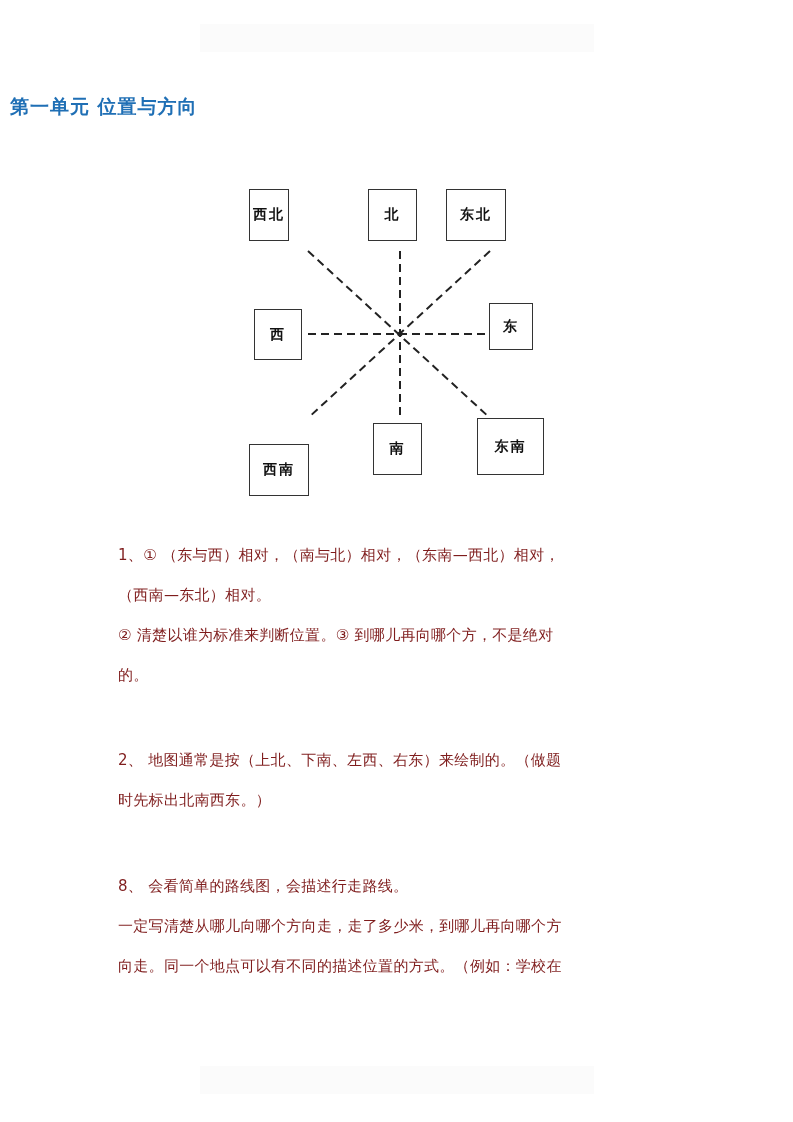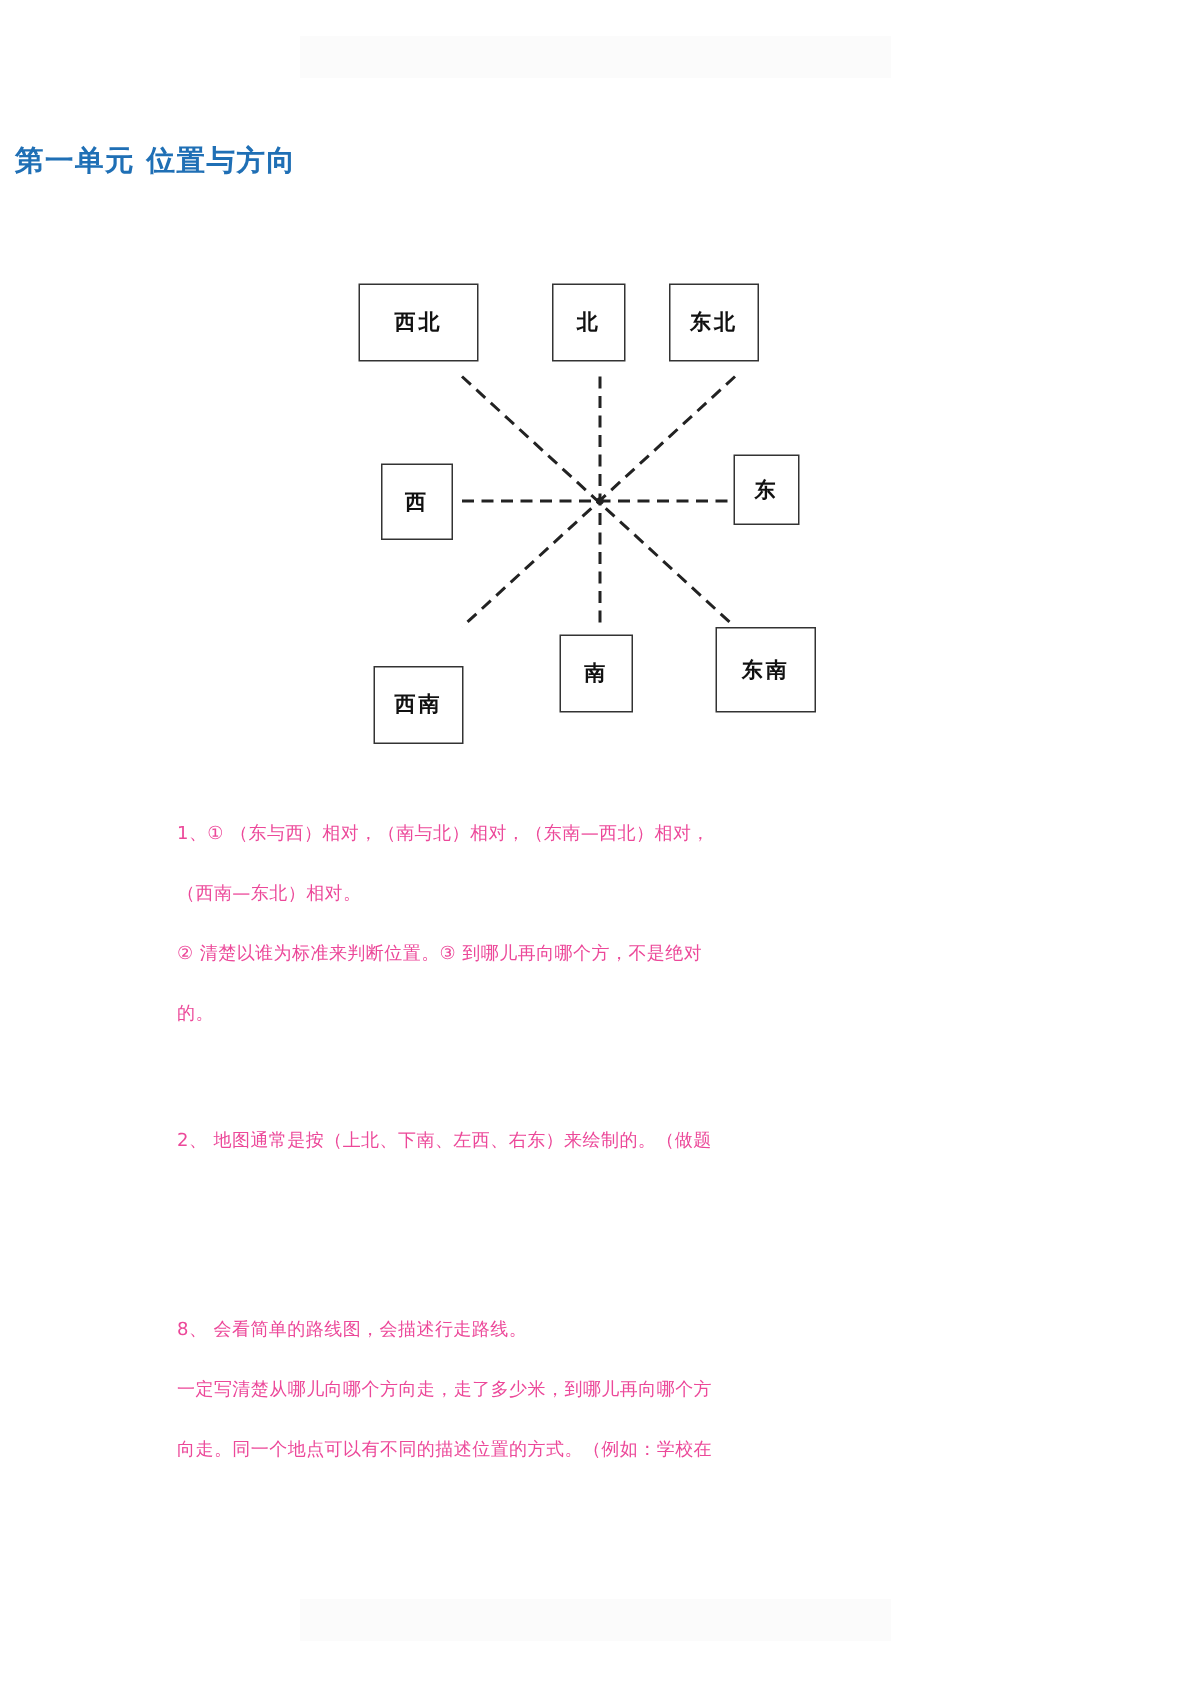"西北" div.dir-box { left: 239px -> 249px; width: 80px -> 40px }
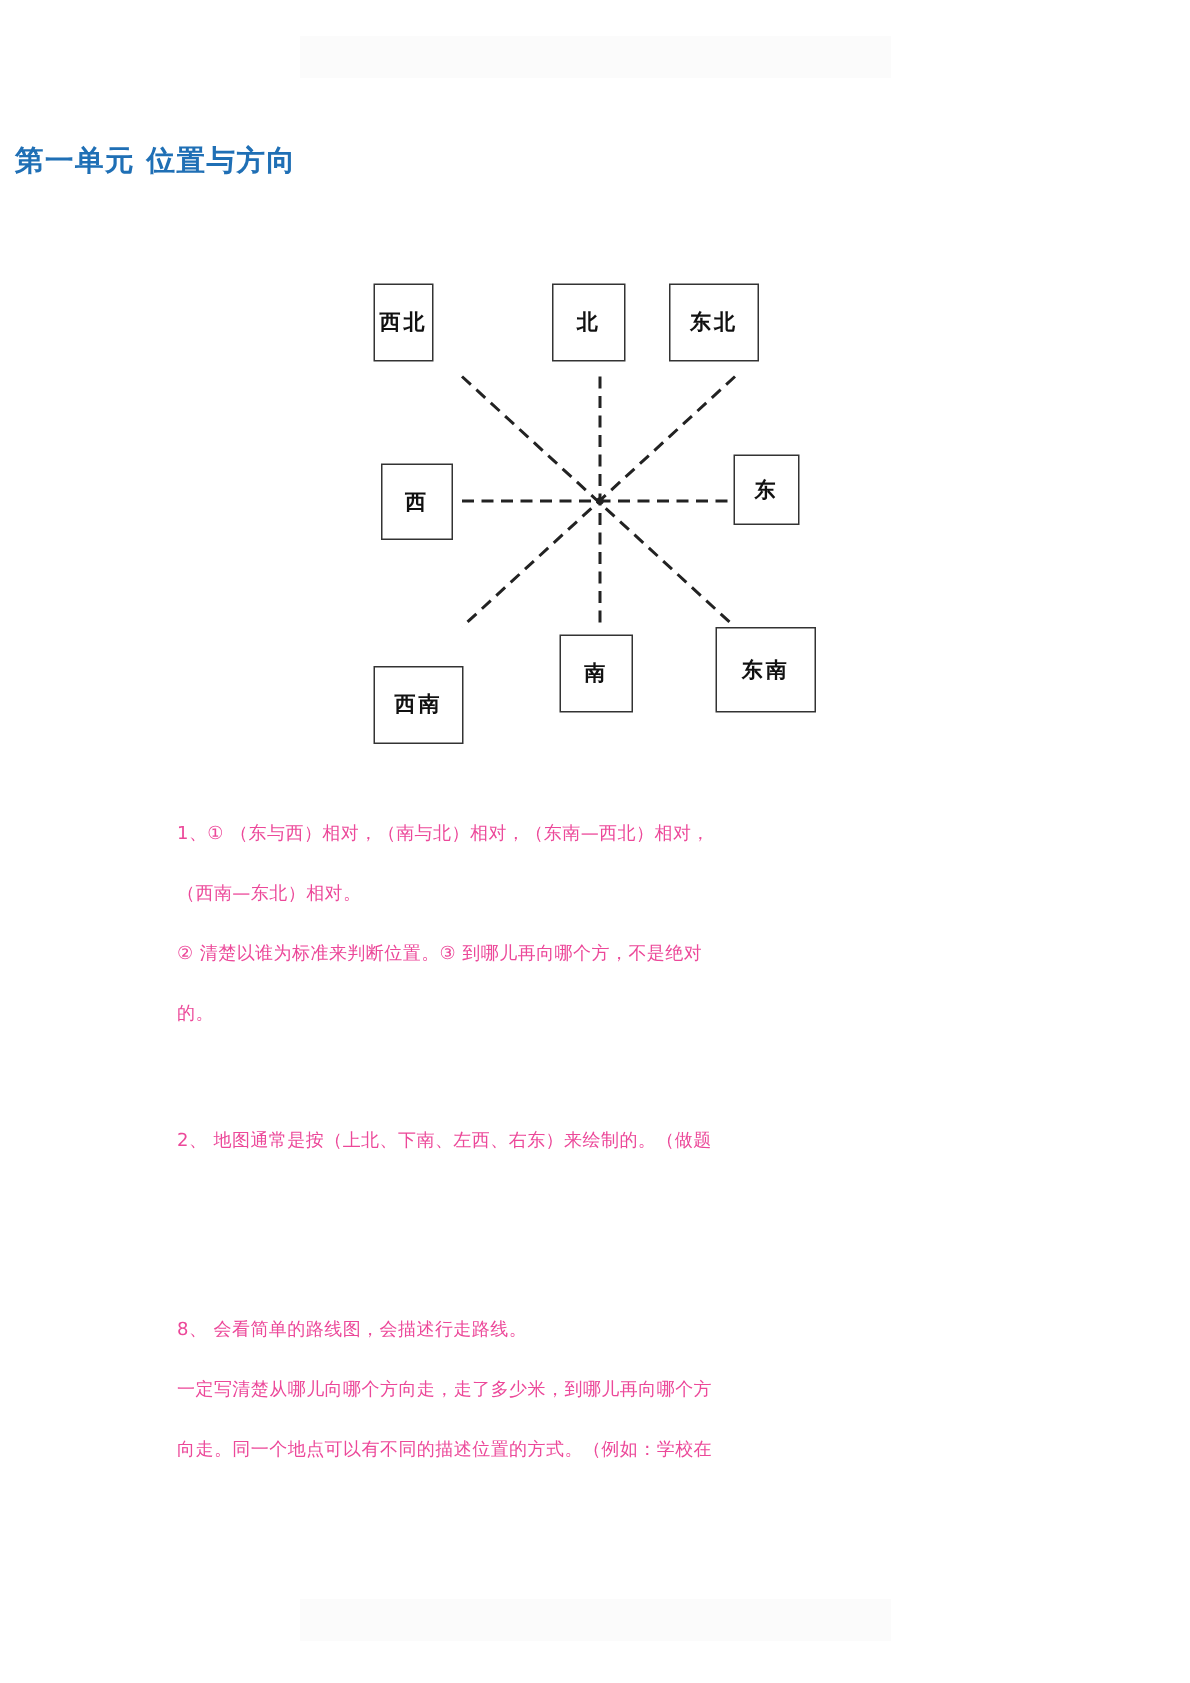"1、① （东与西）相对，（南与北）相对，（东南—西北）相对，" .para { color: #ec4899 -> #7f1d1d; font-size: 12px -> 15px }
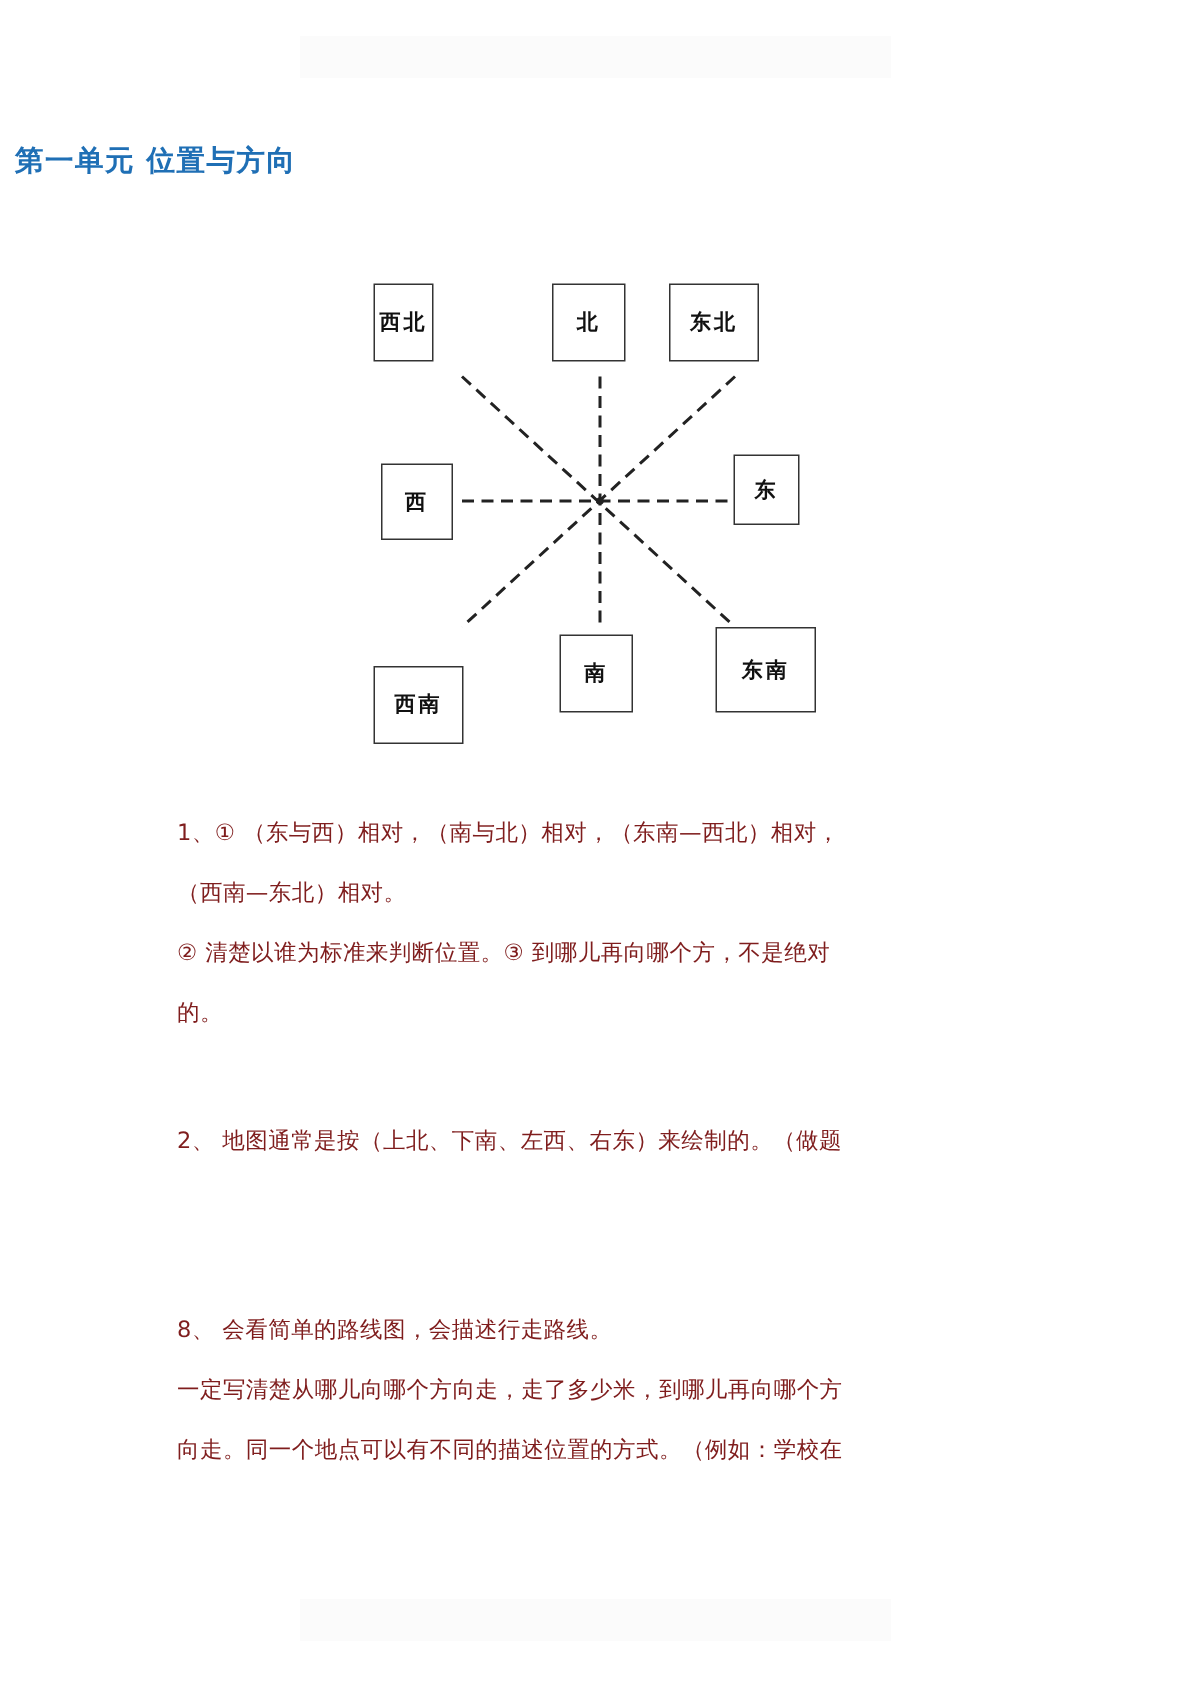"时先标出北南西东。）" span.line { html: none -> <span>时先标出北南西东。）</span> }
